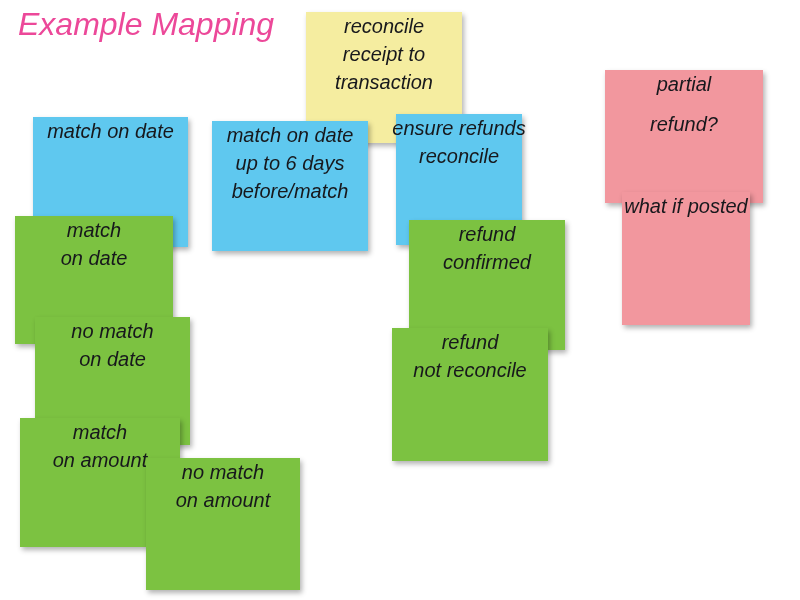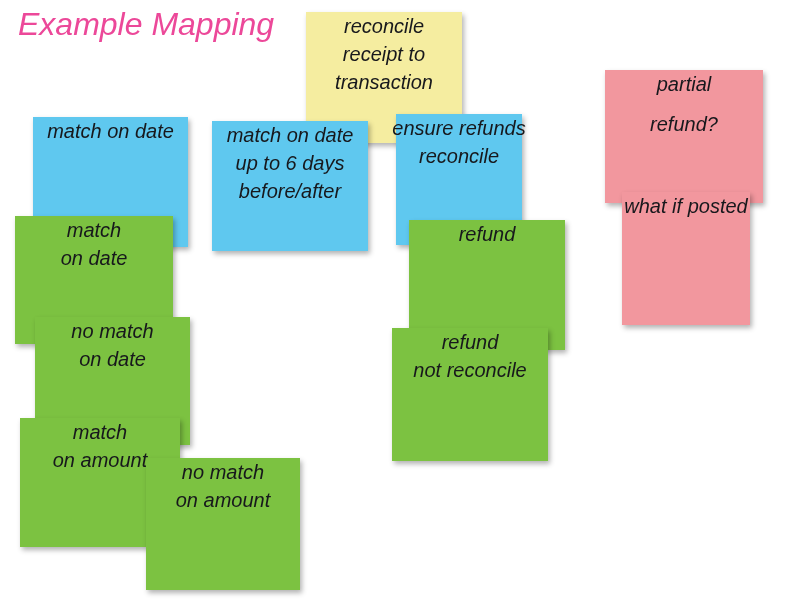"before/after" span.note-line { text: before/after -> before/match }
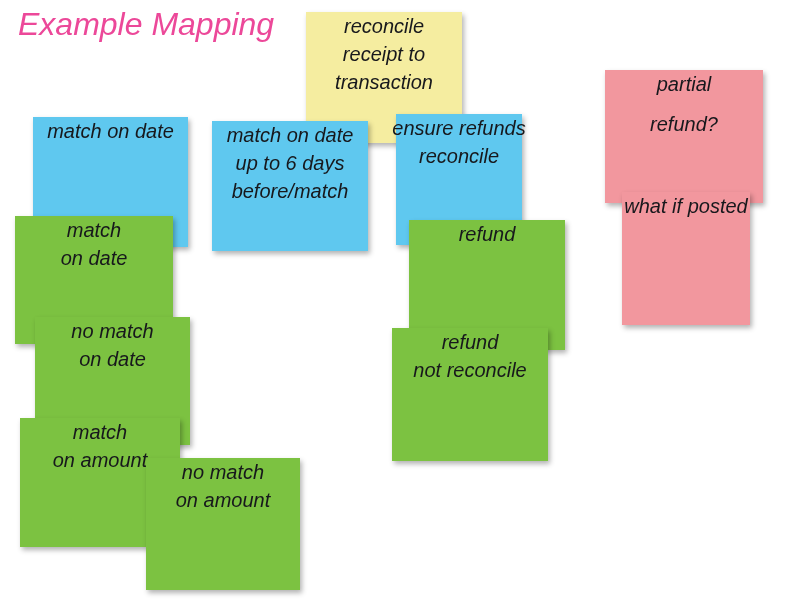"confirmed" span.note-line { html: none -> <span>confirmed</span> }
